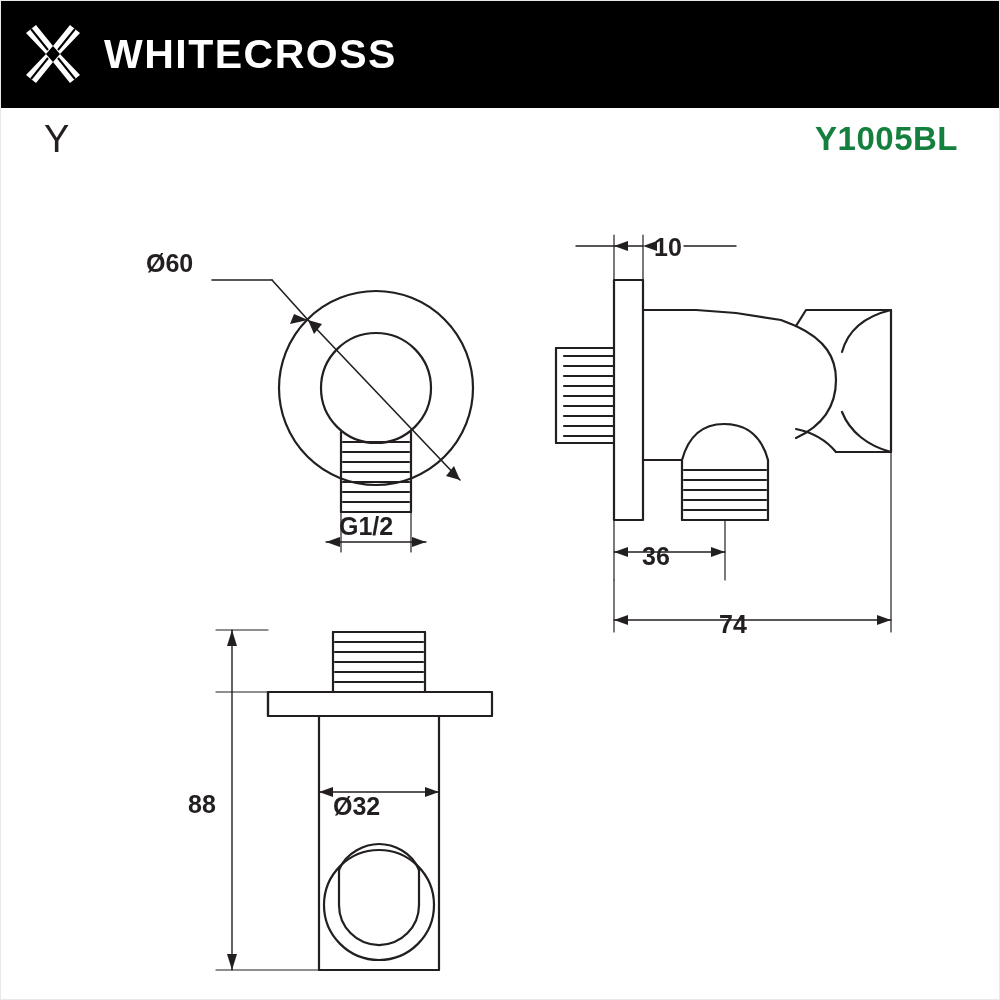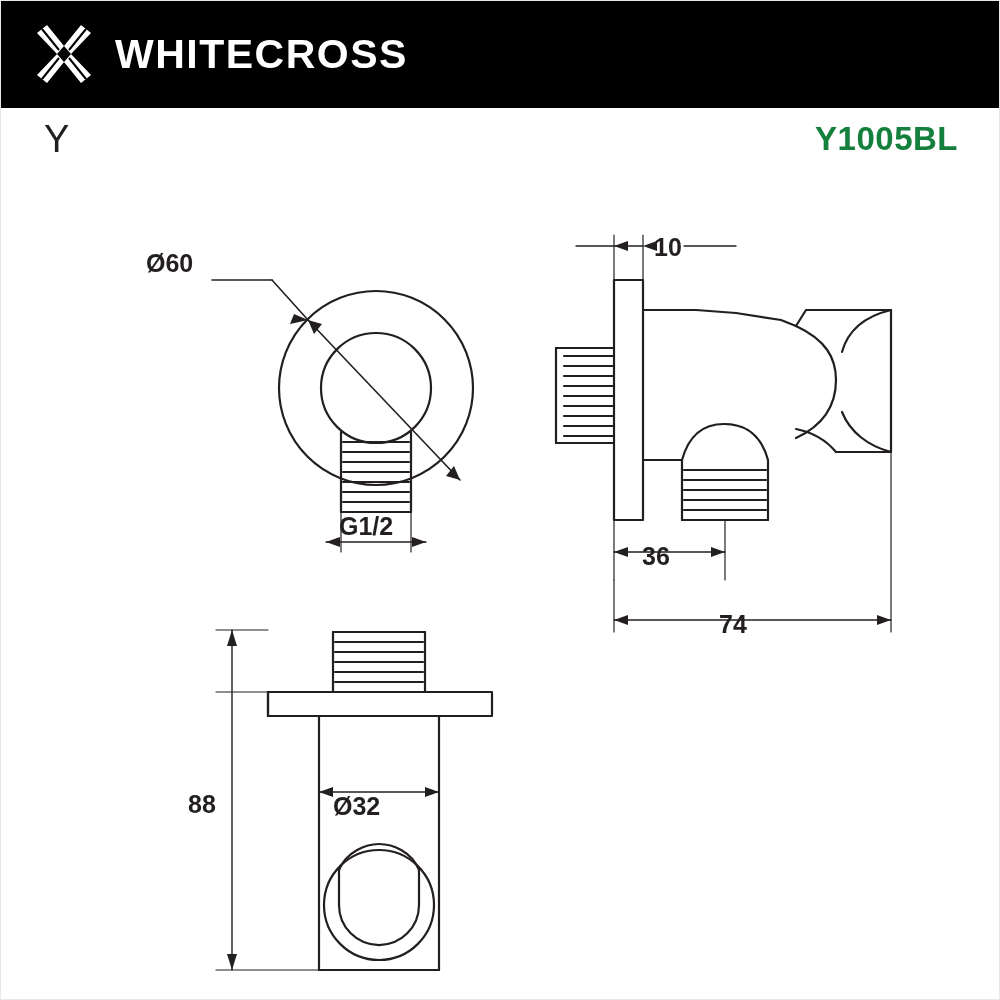"WHITECROSS" #header { padding-left: 33px -> 22px }
